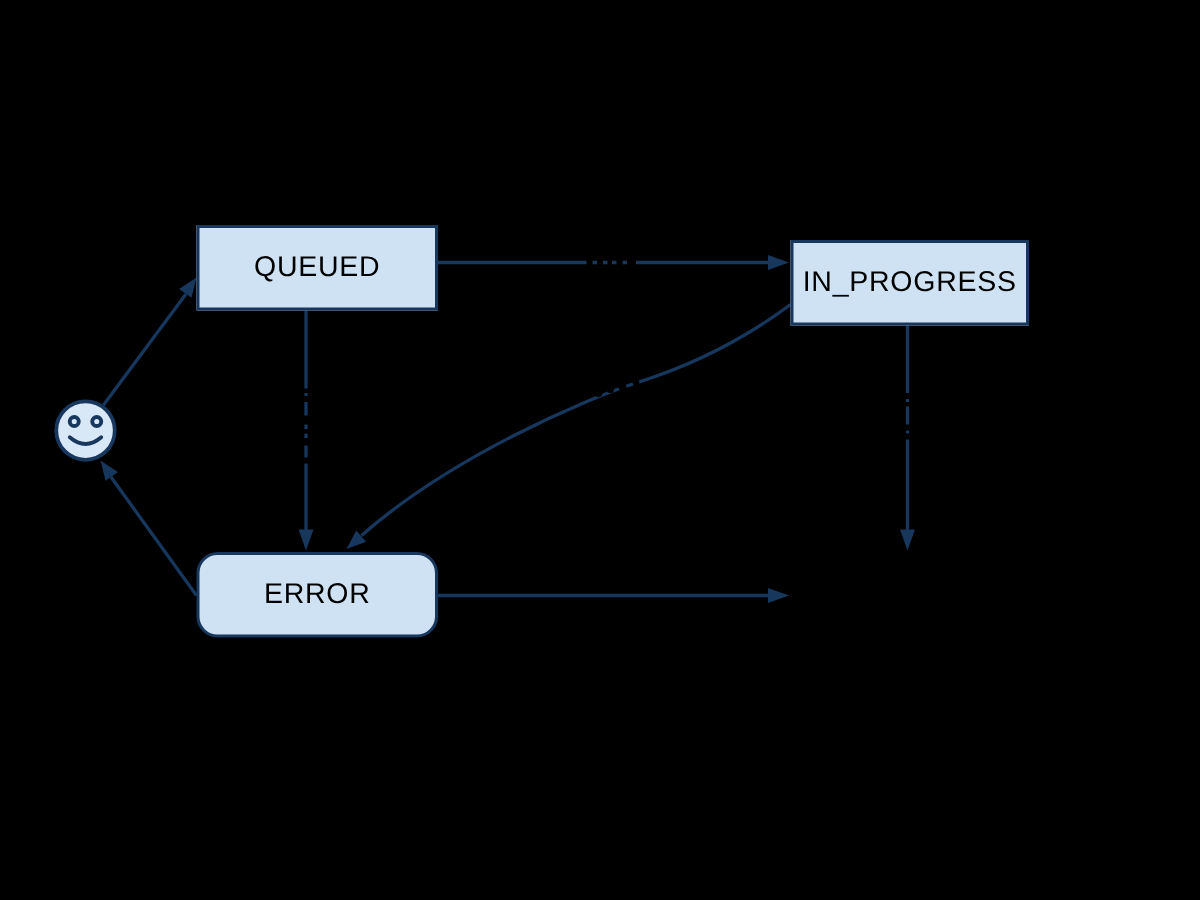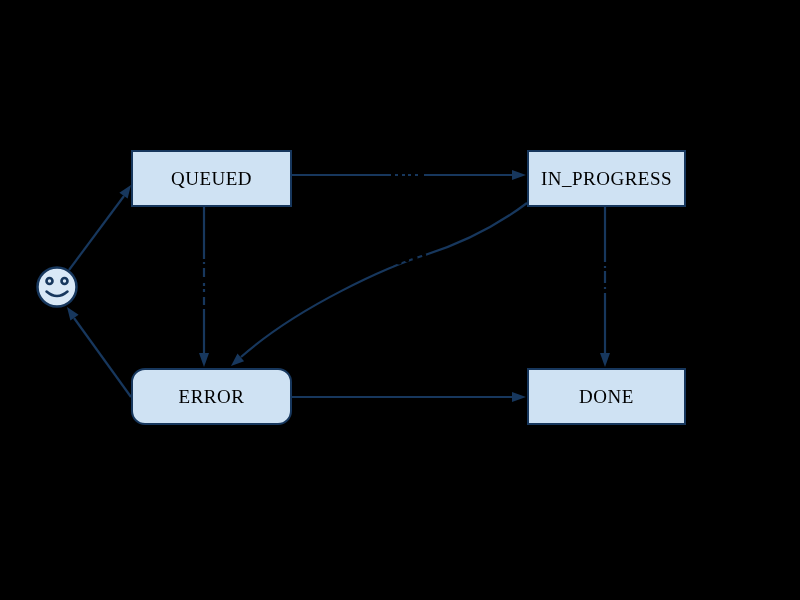"QUEUED" .stage { font-family: Liberation Serif, serif -> Liberation Sans, sans-serif }
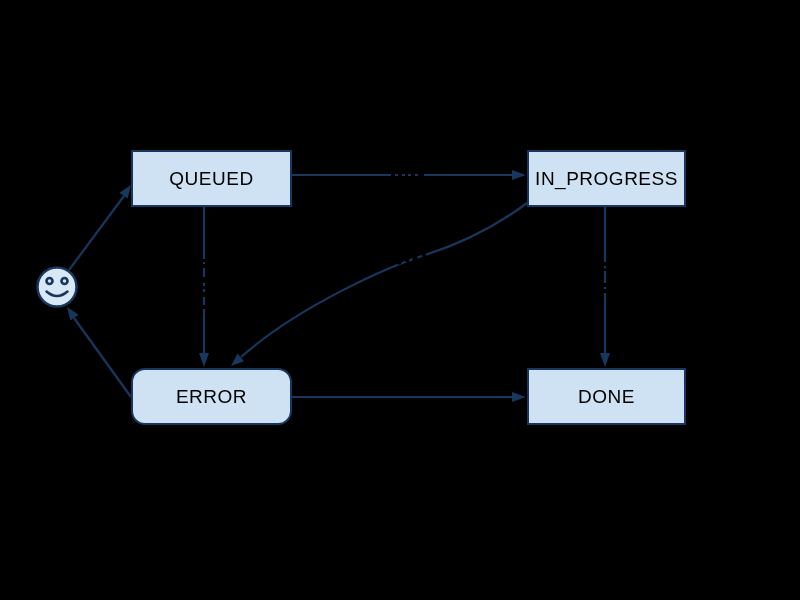"IN_PROGRESS" .node-inprogress { top: 150px -> 160px }
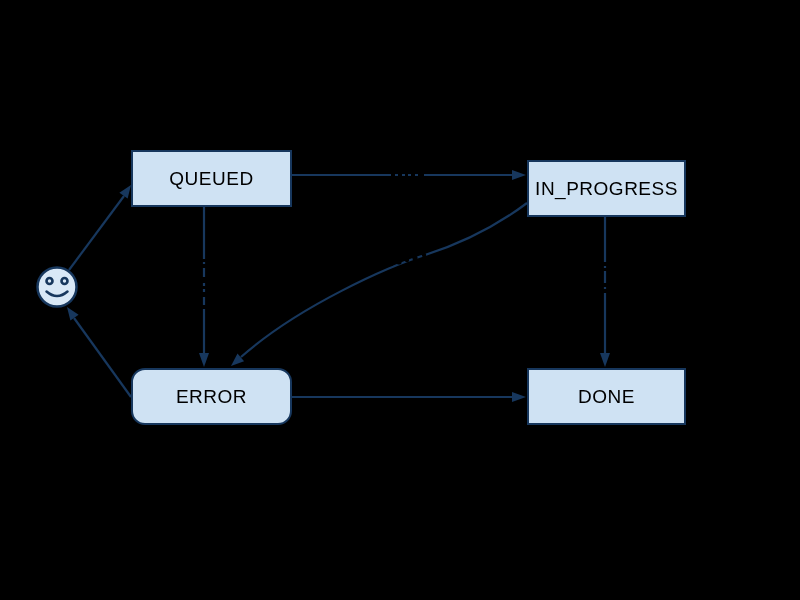"DONE" div.node { html: <div> <span>DONE</span> </div> -> none }
